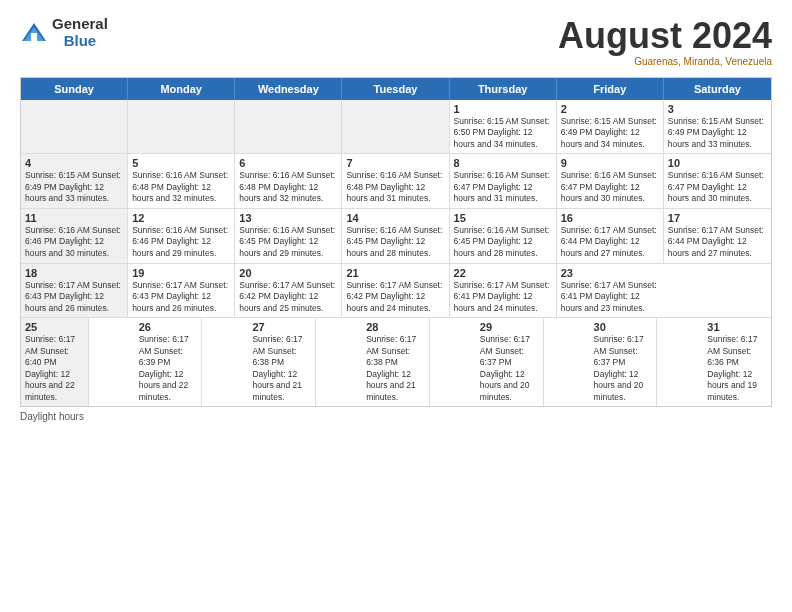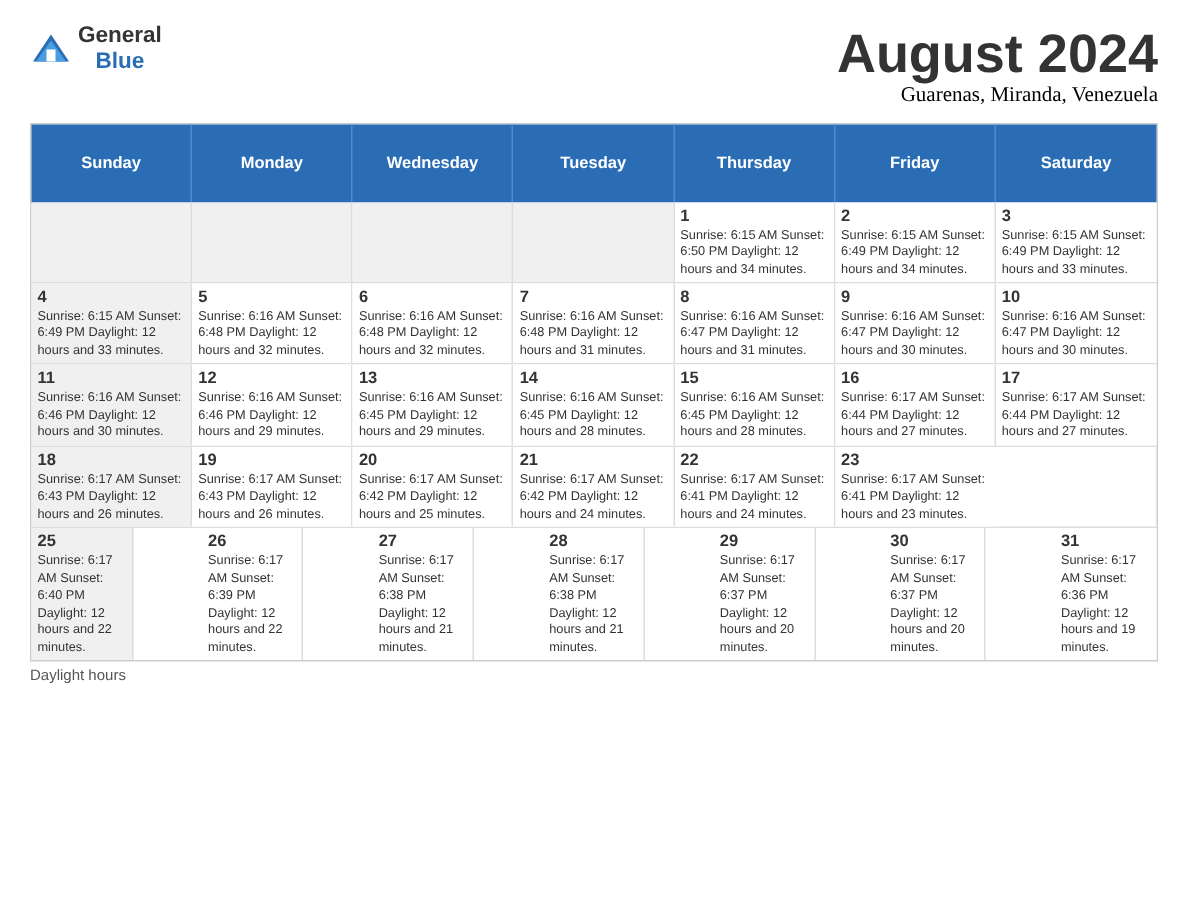"Guarenas, Miranda, Venezuela" .subtitle { color: #000000 -> #a16207; font-family: Liberation Serif, serif -> none; font-size: 14px -> 10px }
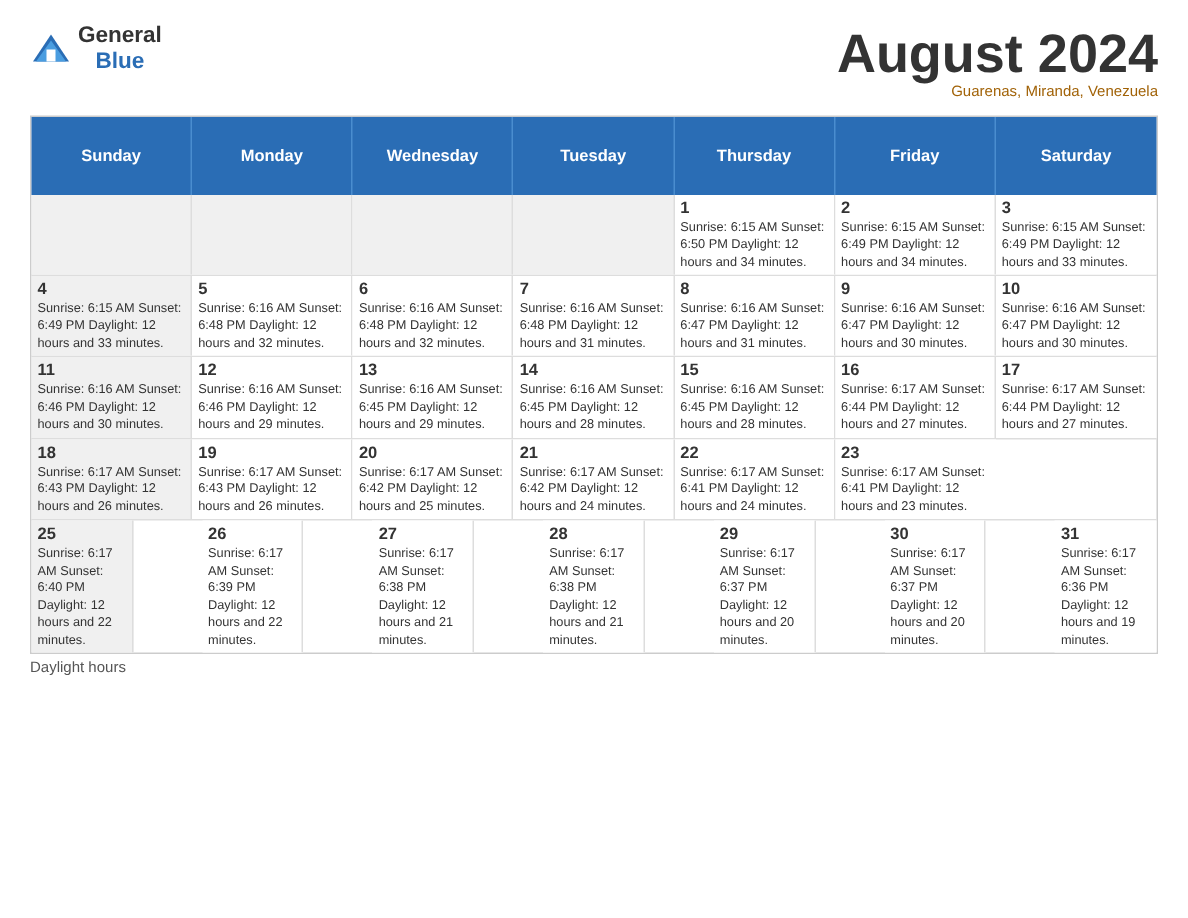"Sunday" .cal-header-cell { padding: 20px 2px -> 5px 2px }
